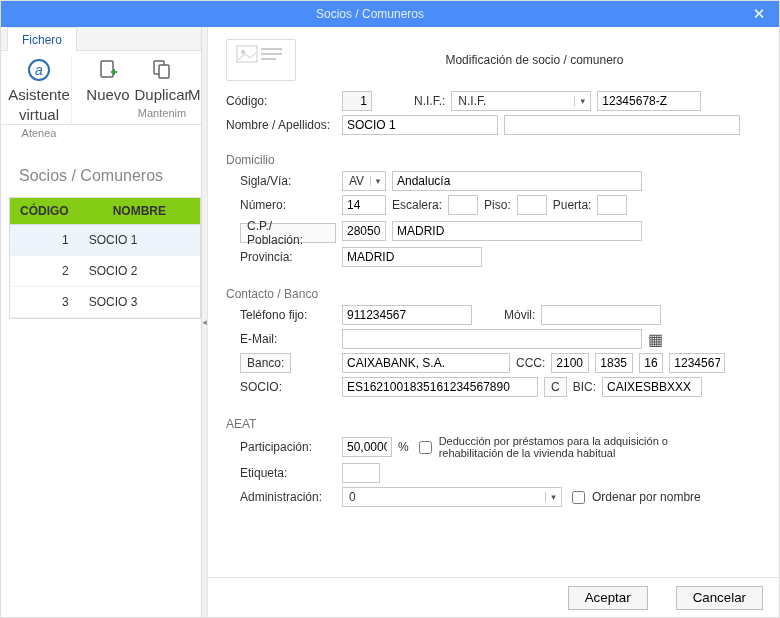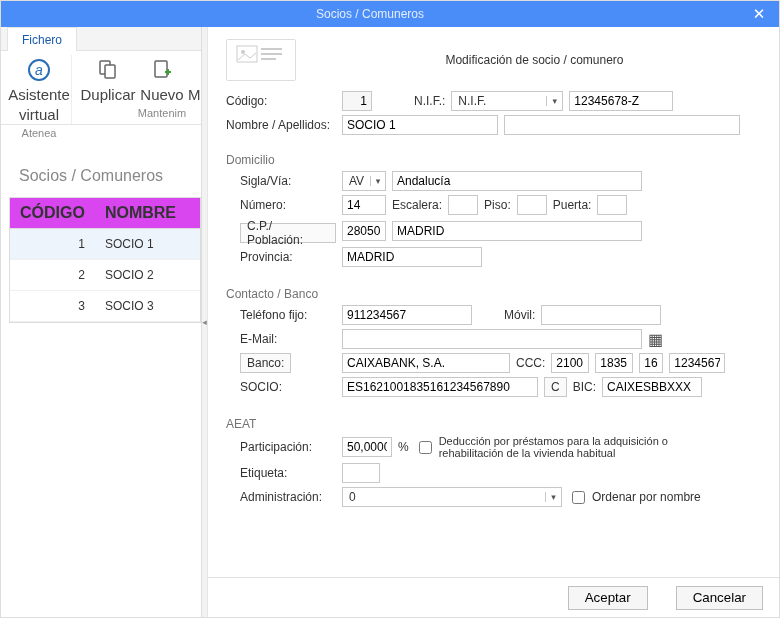"Duplicar" div.rbtn { order: before "Nuevo" -> after "Nuevo" }
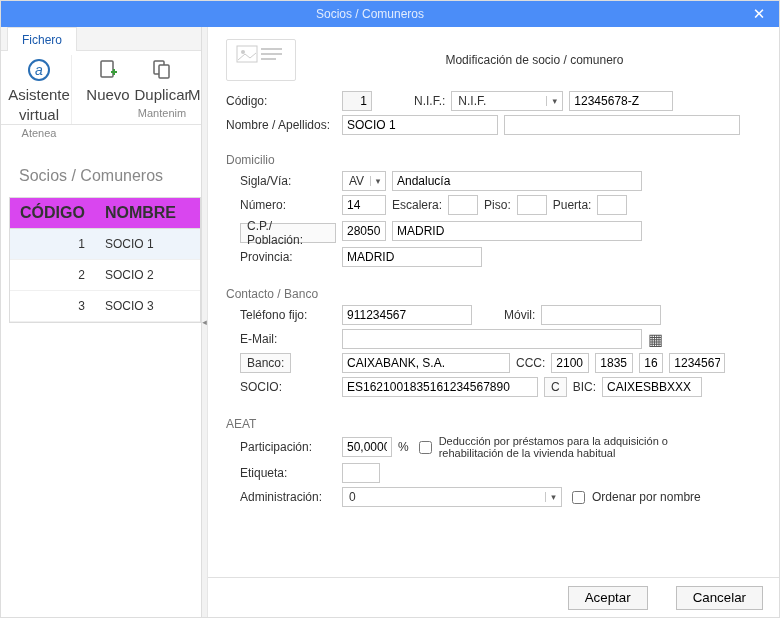"N.I.F." div.combo { width: 112px -> 140px }
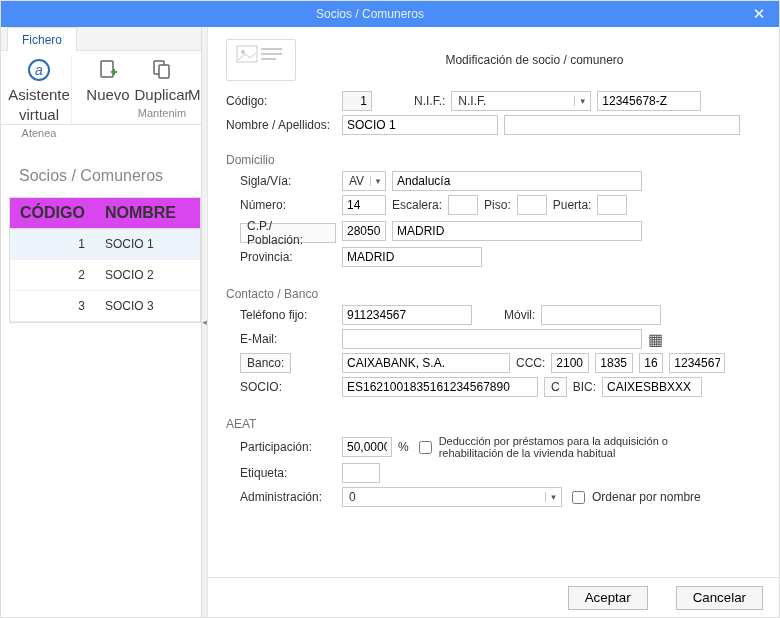"CÓDIGO" .leftlist th { background: #d946ef -> #84cc16; font-size: 16px -> 12px; text-align: left -> center }
